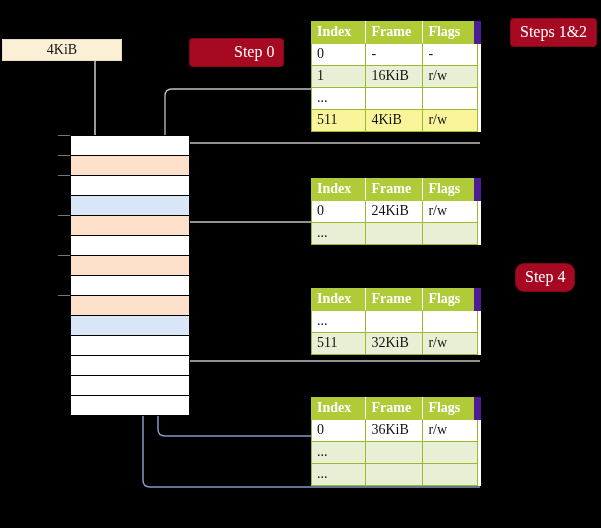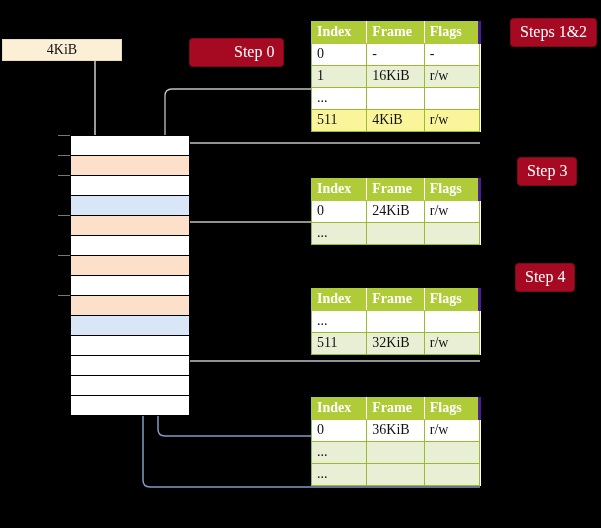"Flags" .ptable thead th:last-child { border-right: 3px solid #4c1d95 -> 7px solid #4c1d95 }
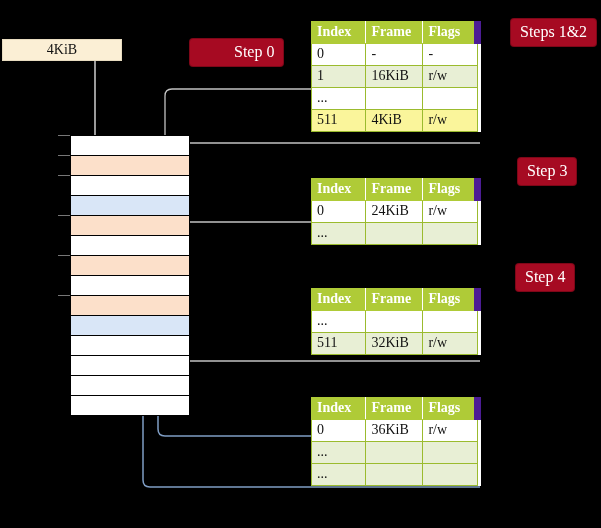"Step 3" div.badge { html: <div>Step 3</div> -> none }
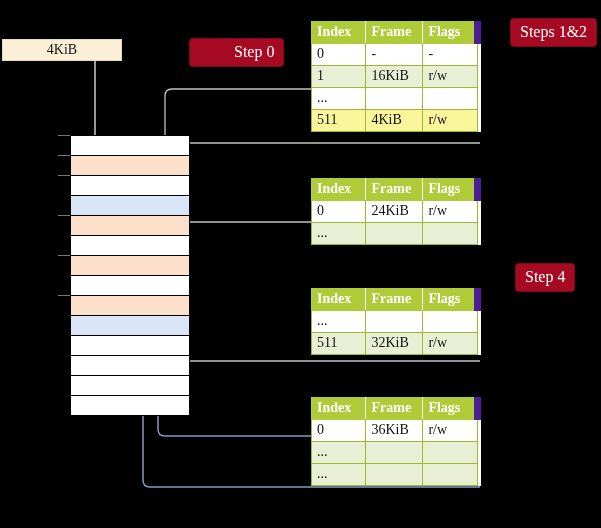"Step 4" div.badge { border-radius: none -> 8px }
